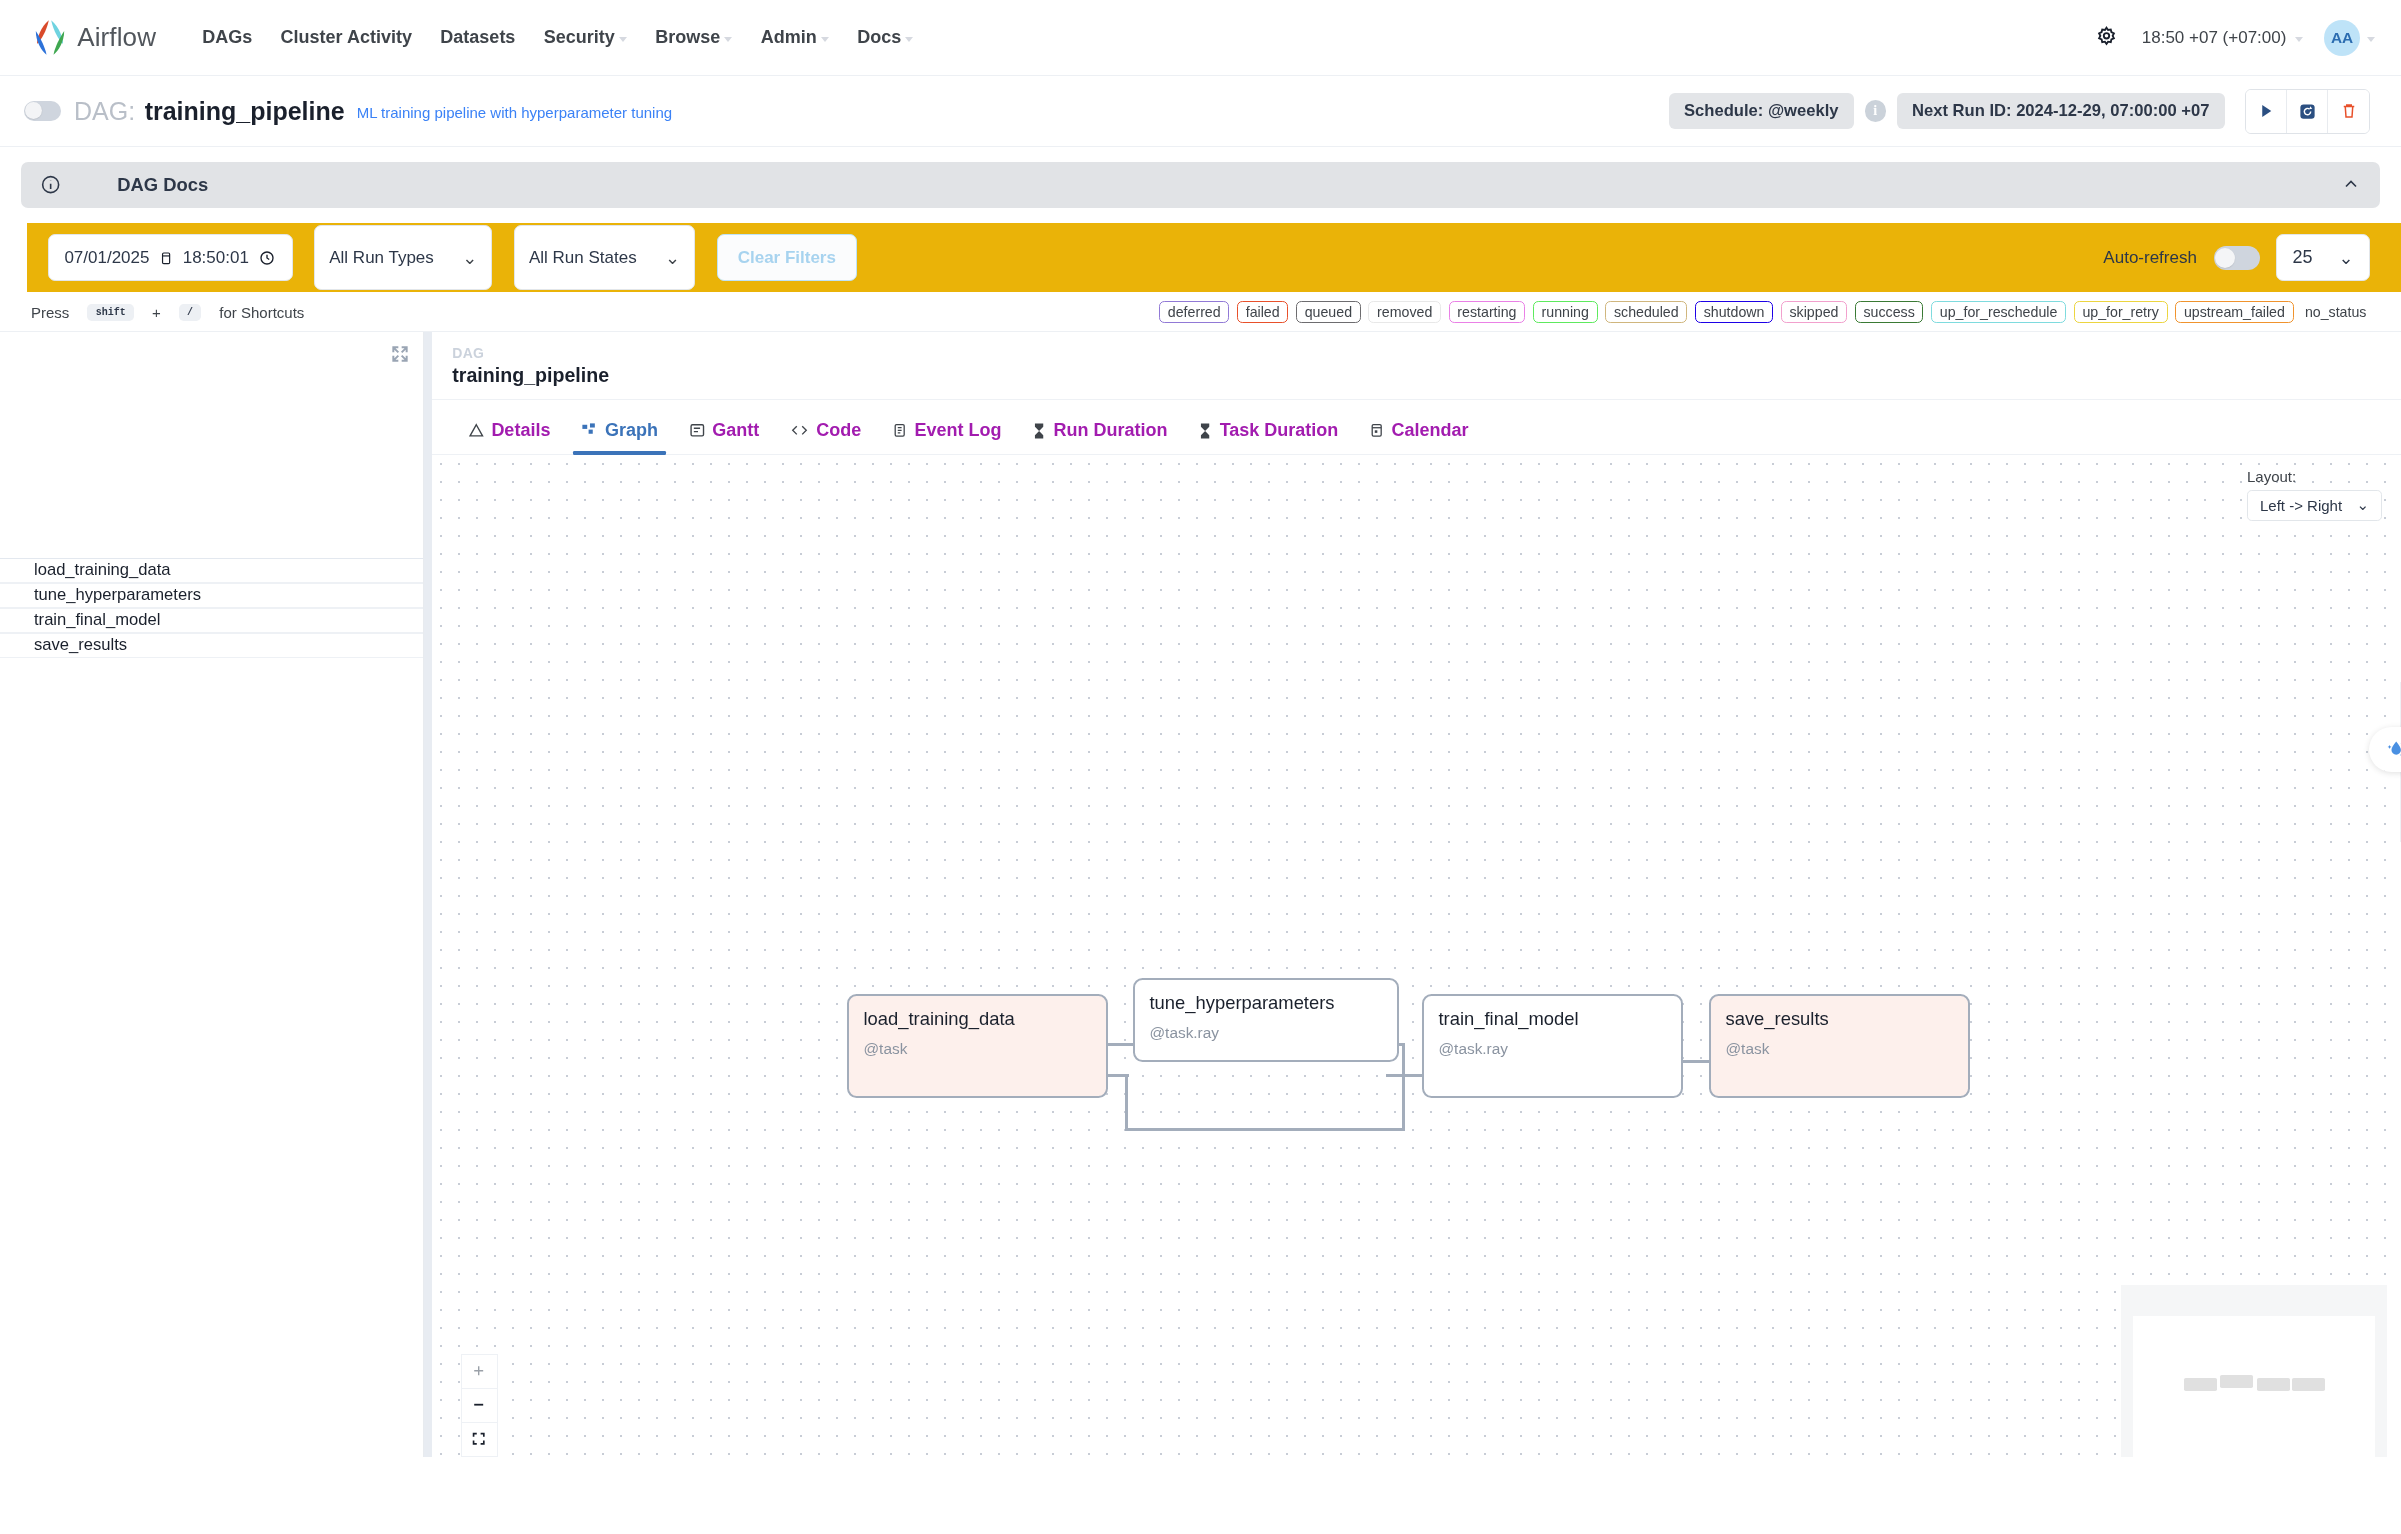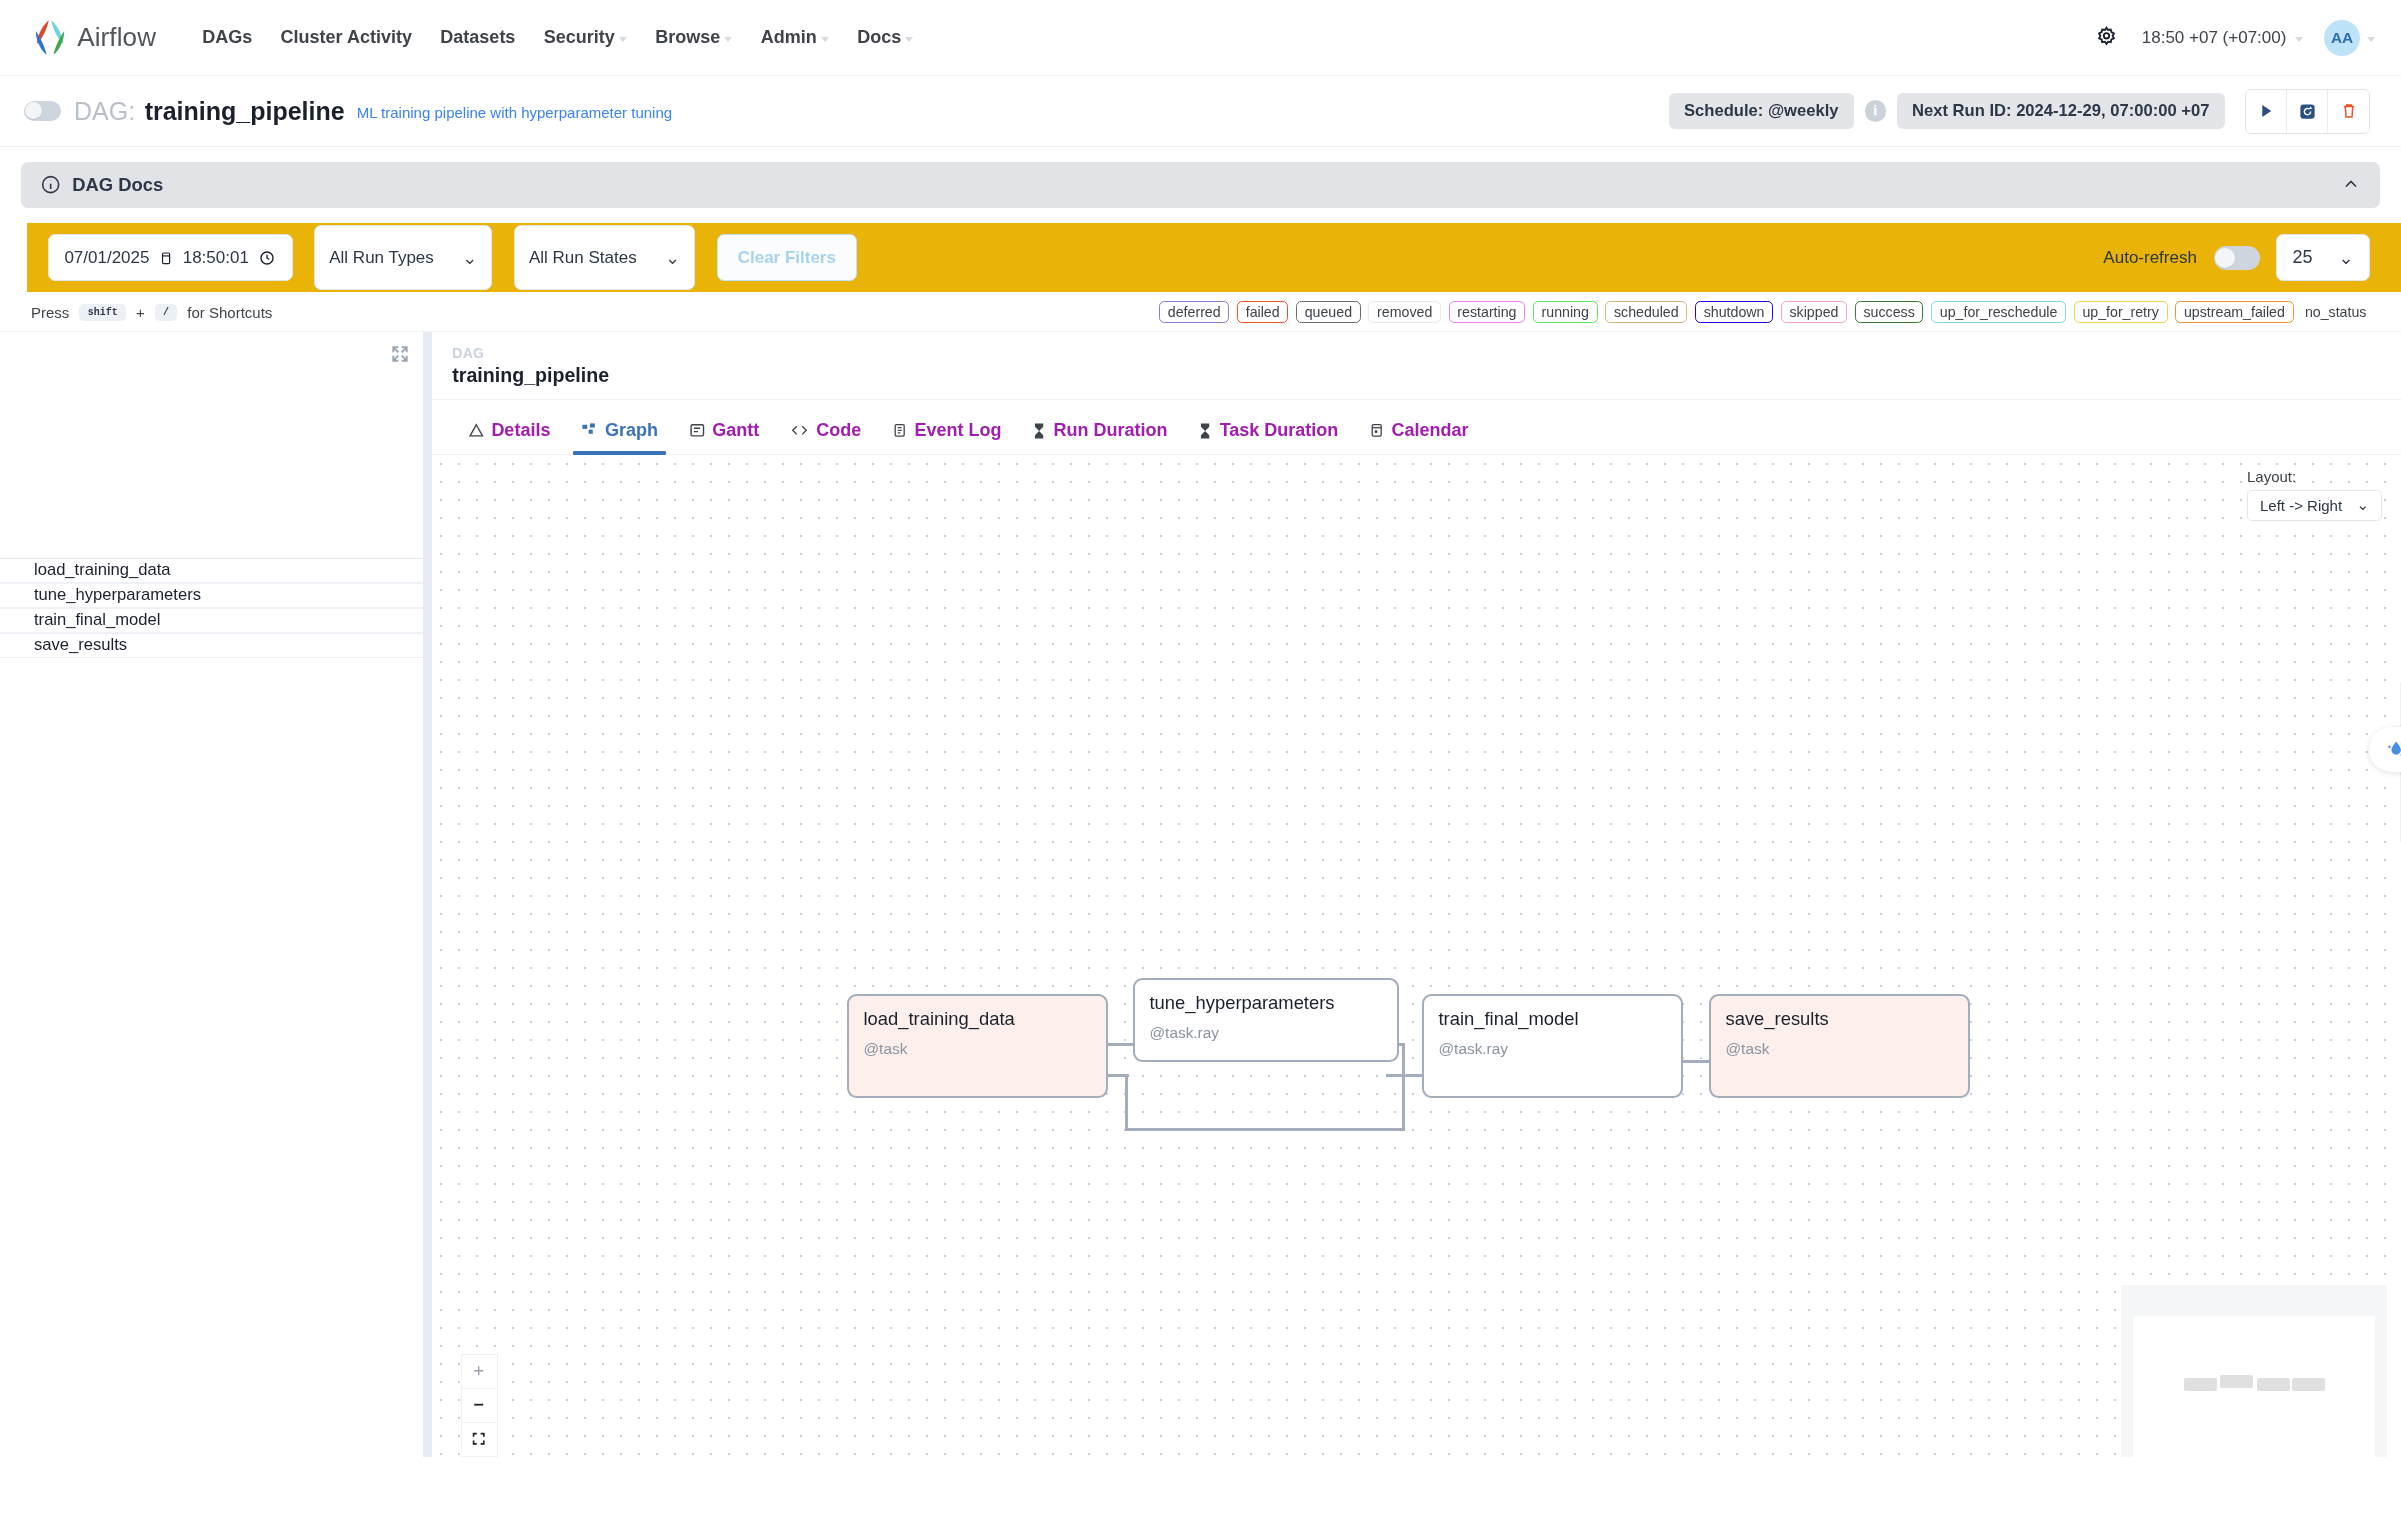"DAG Docs" .docs-bar { gap: none -> 45px }
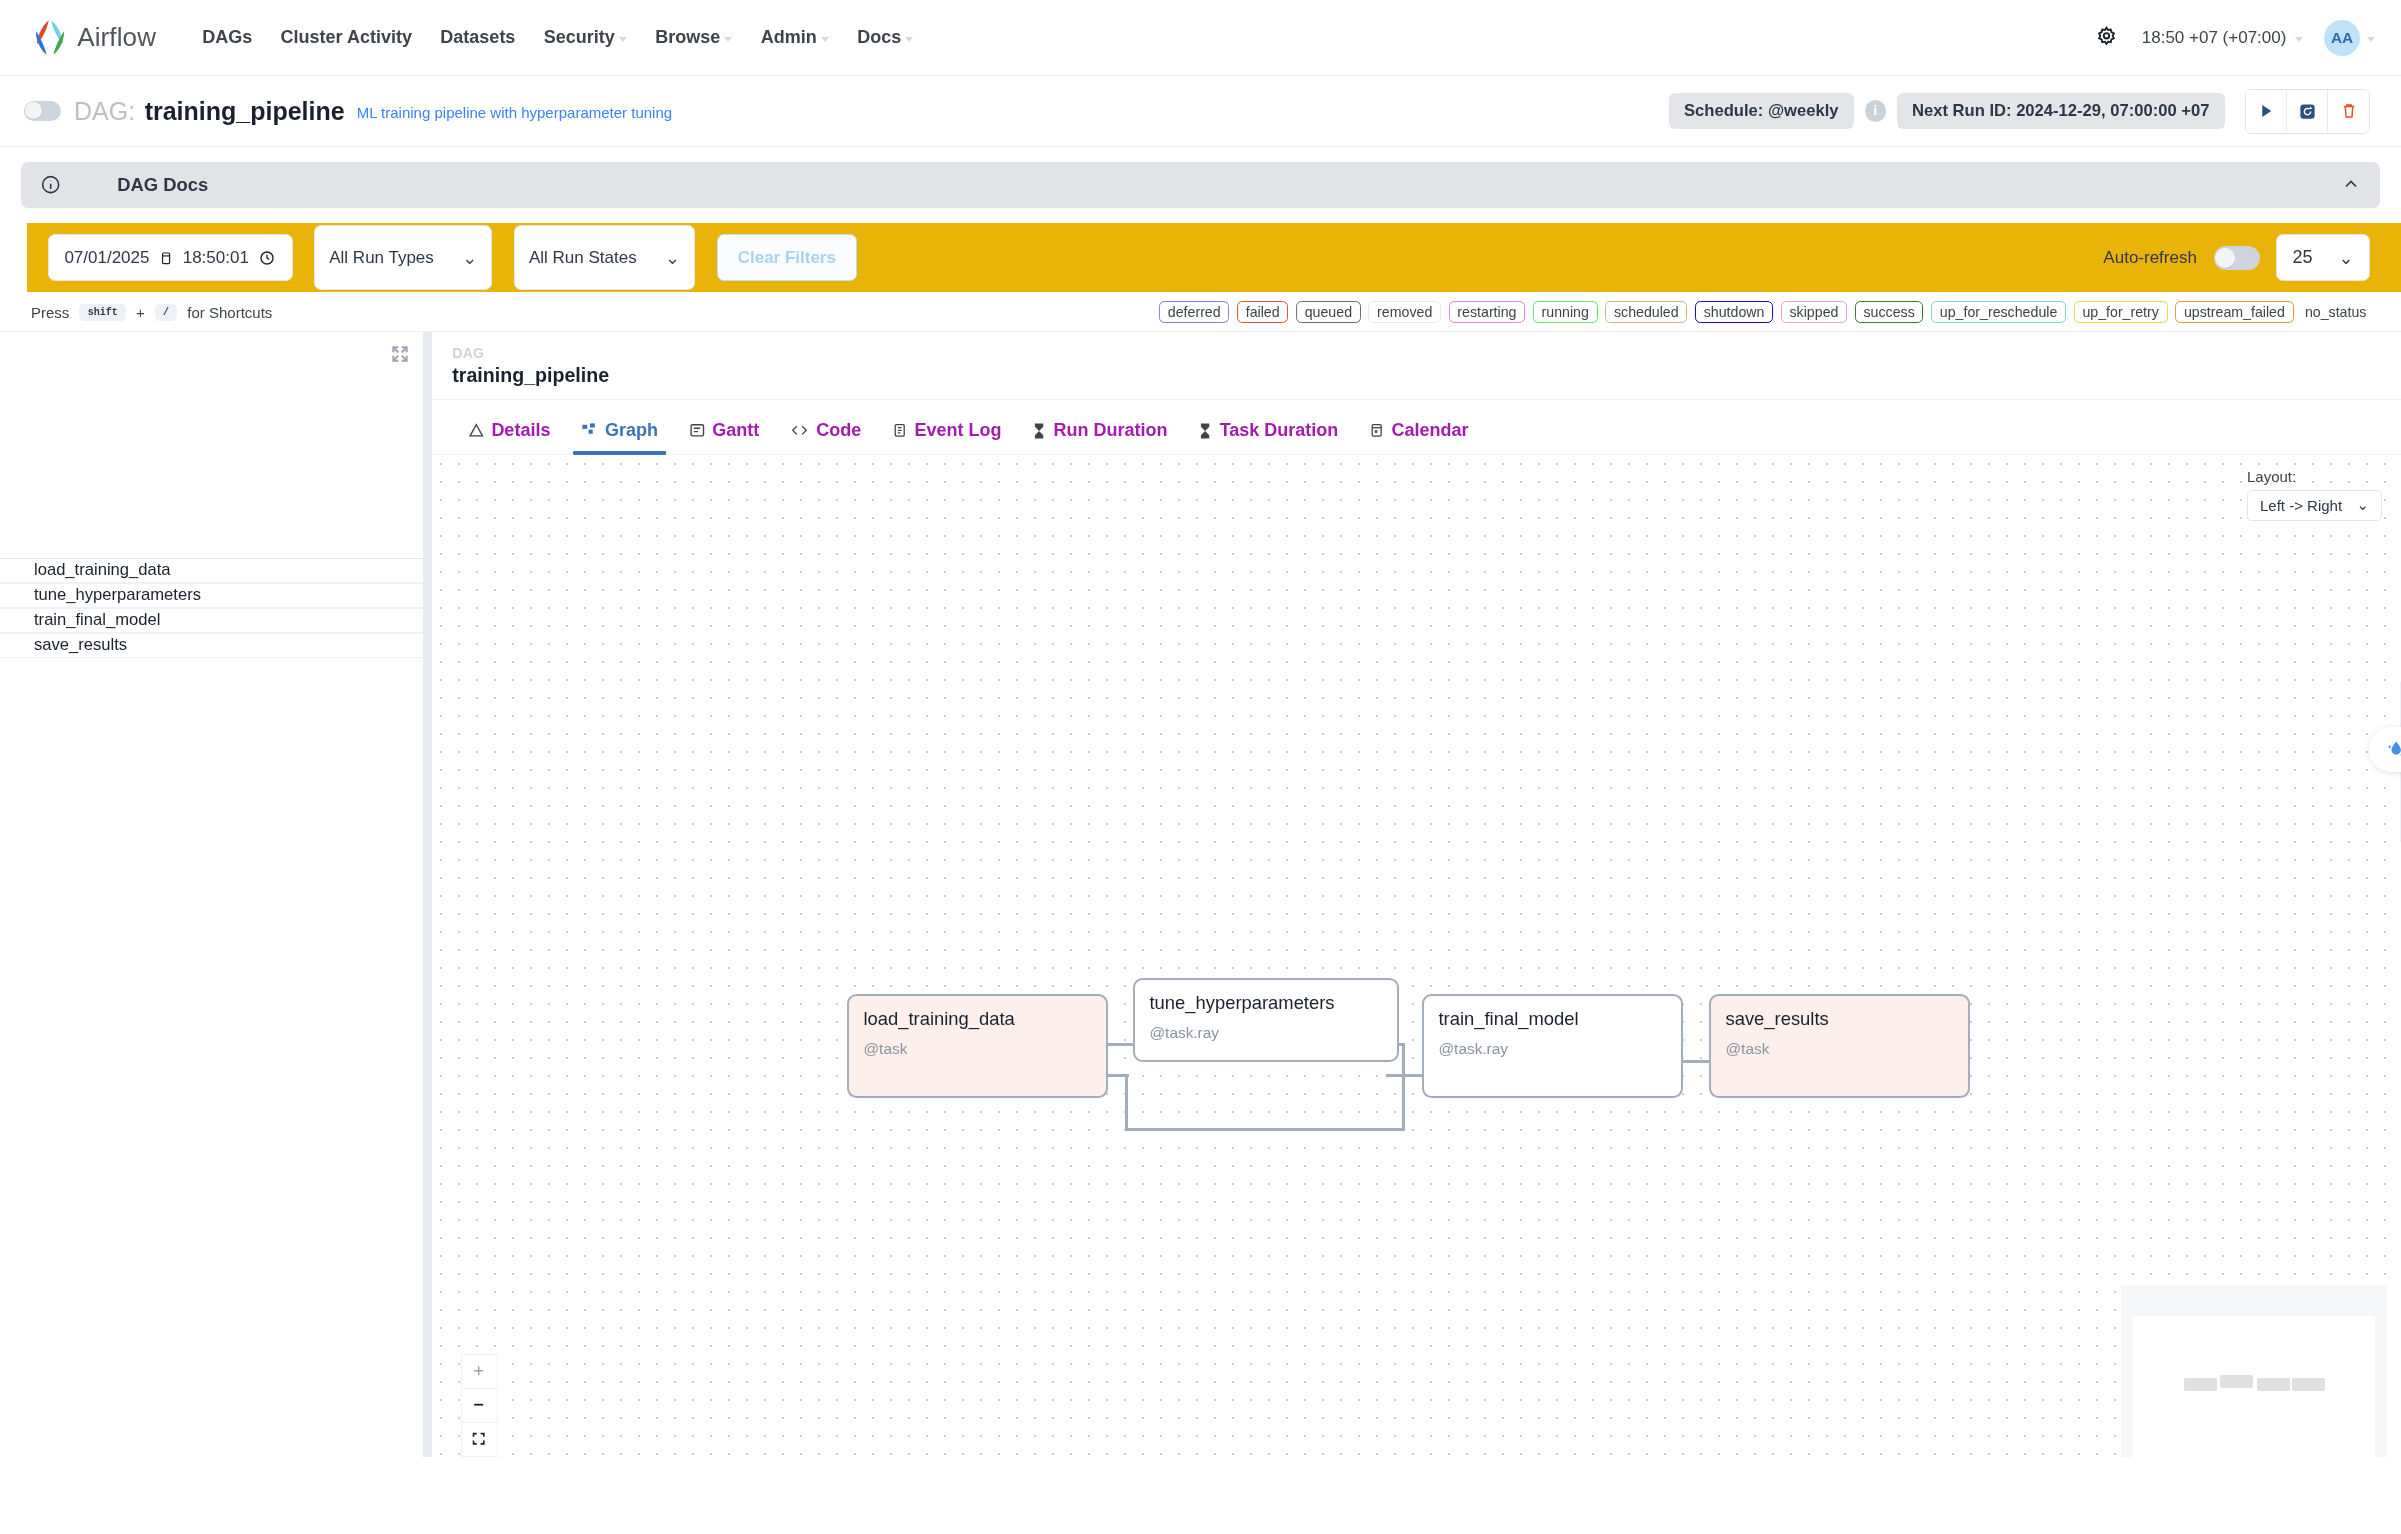"Press" .shortcut-txt { gap: 10px -> 18px }
